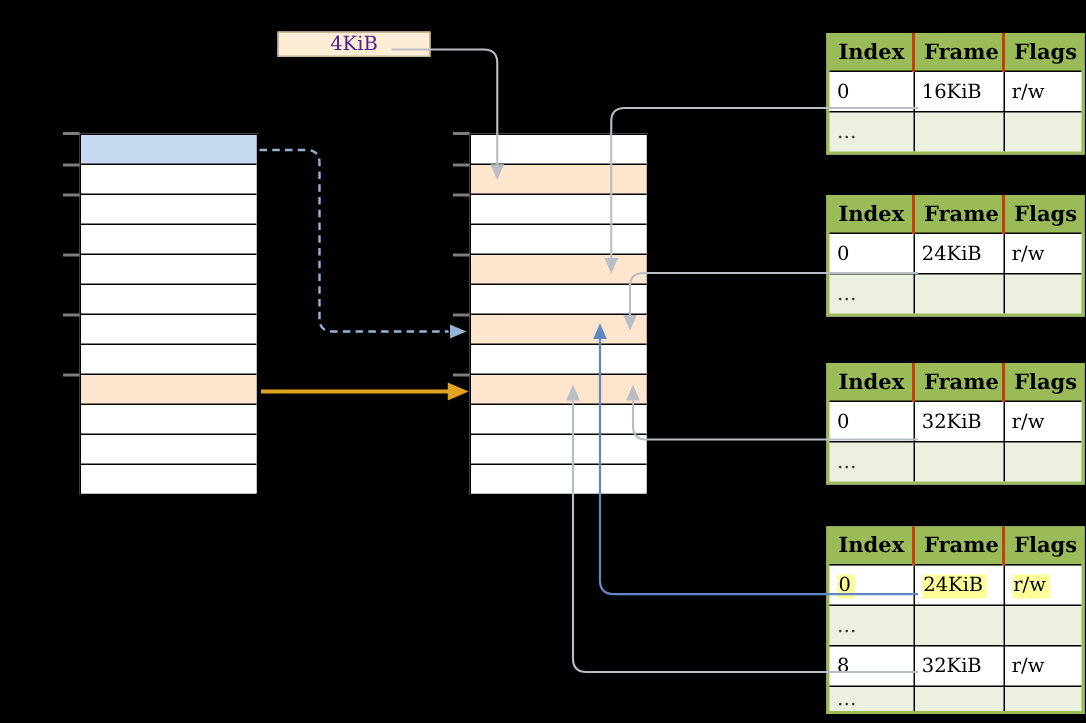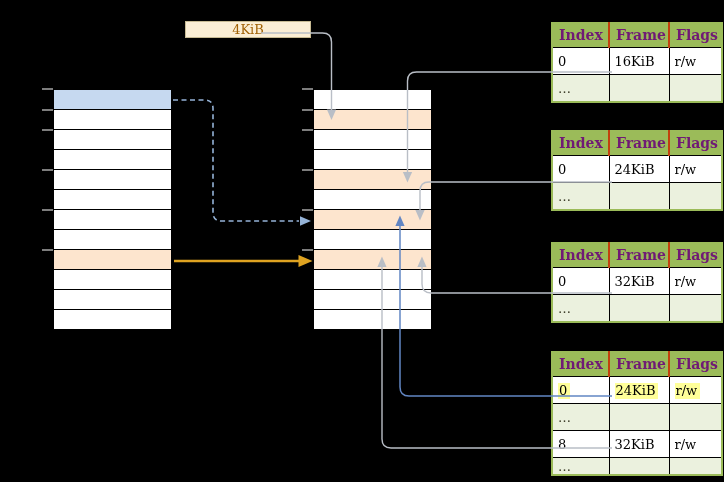"4KiB" .label-box { color: #a16207 -> #4c1d95; width: 126px -> 102px }
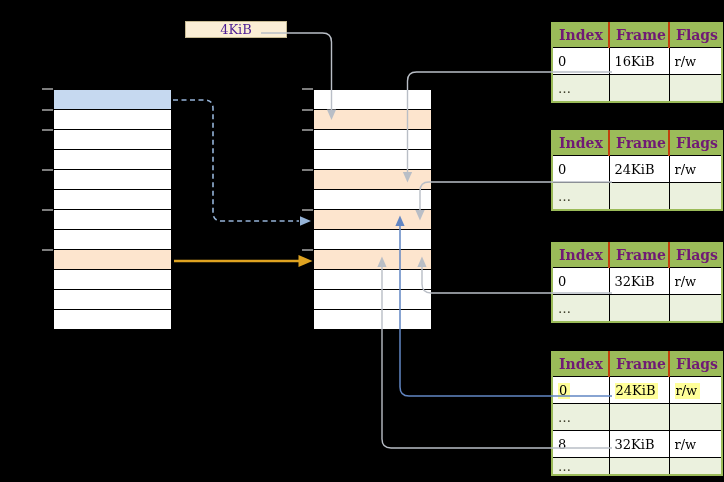"Index" .ptable th { color: #701a75 -> #000000 }
